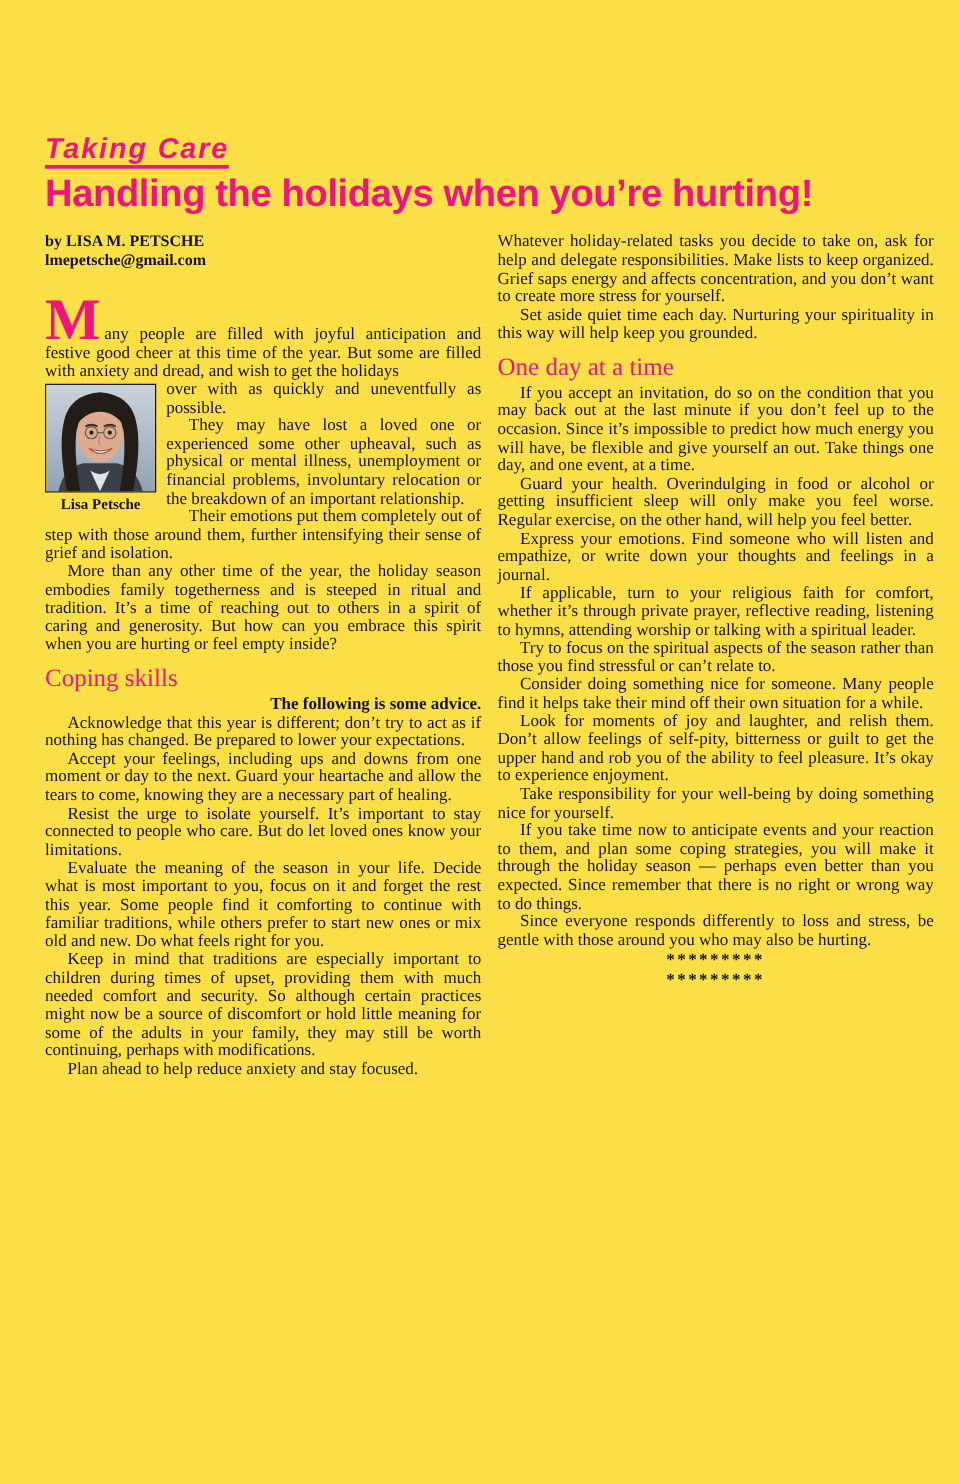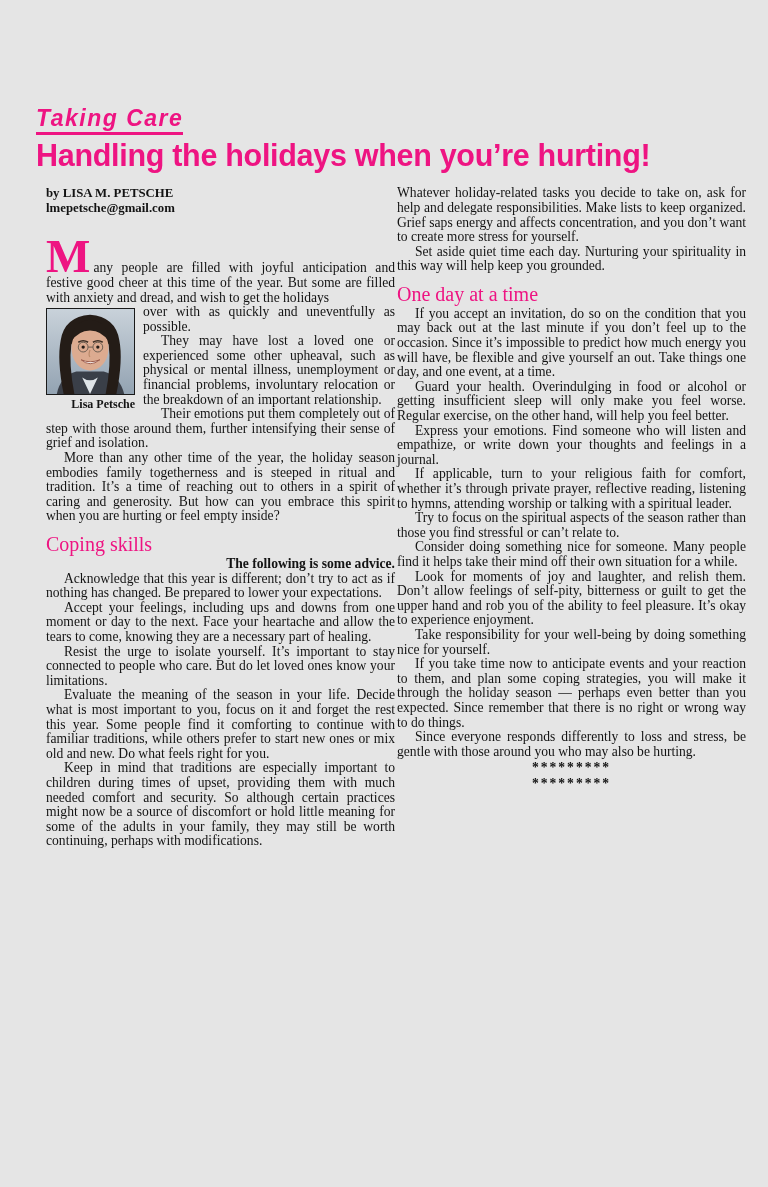"Taking Care" .page { background: #e5e5e5 -> #fde047 }
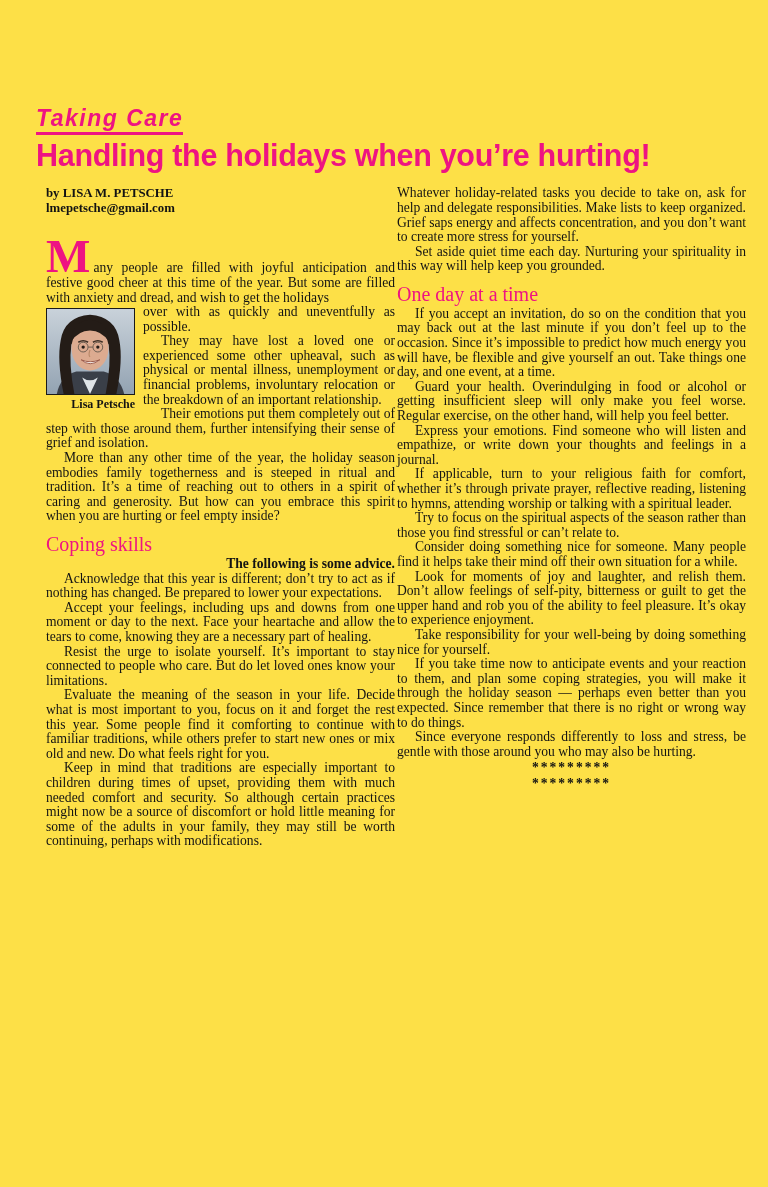"by LISA M. PETSCHE" .columns { gap: 2px -> 13px; margin-left: 10px -> none }
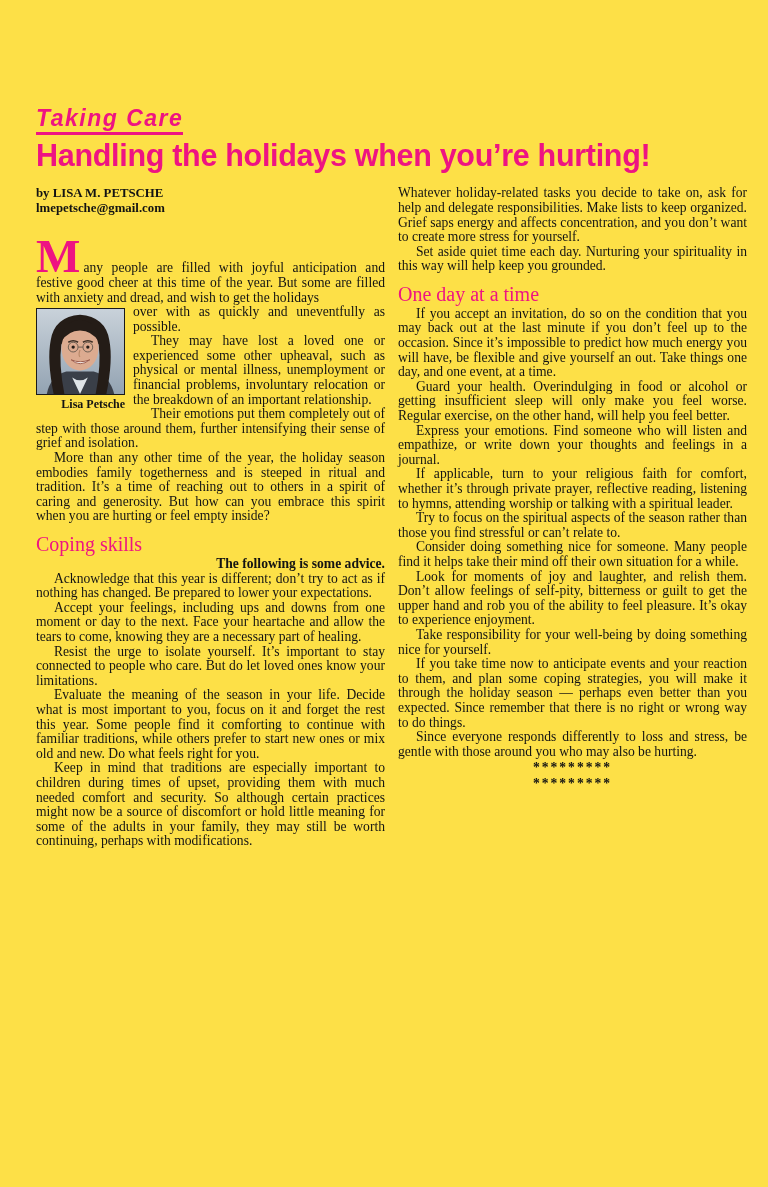"Lisa Petsche" .photo-caption { text-align: right -> center }
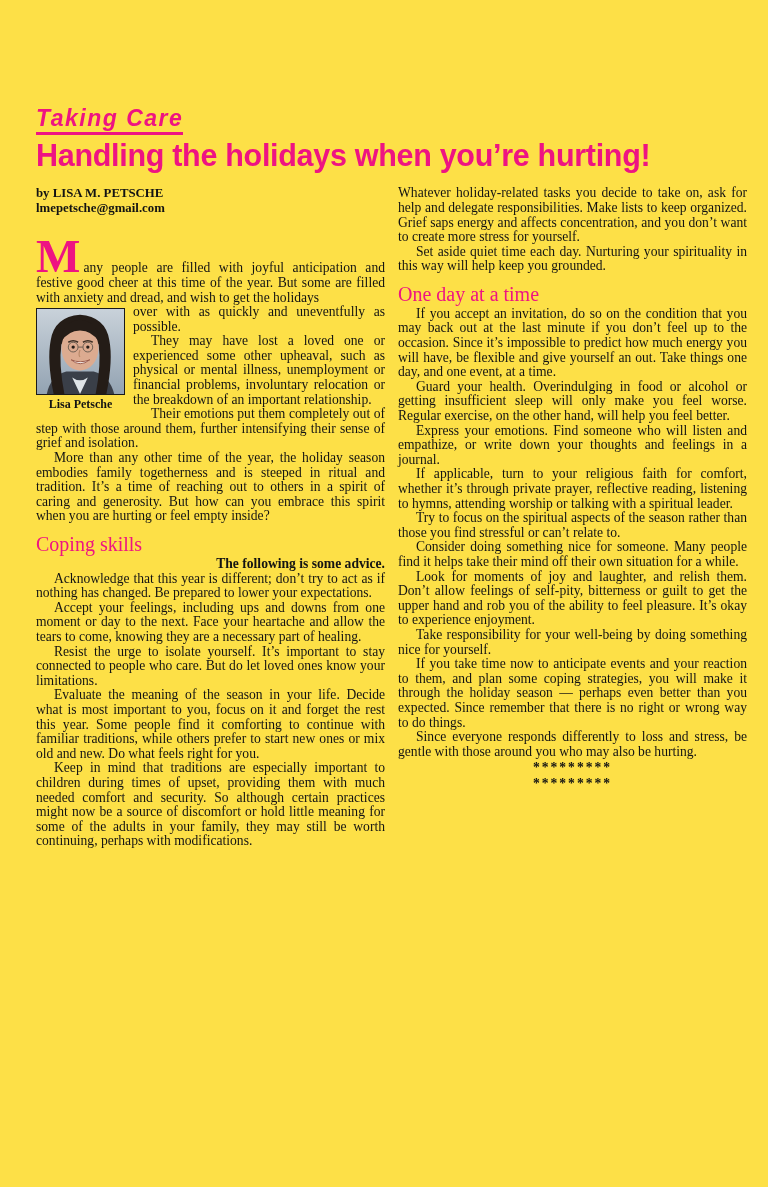"Accept your feelings, including ups" p { text: Face -> Guard }
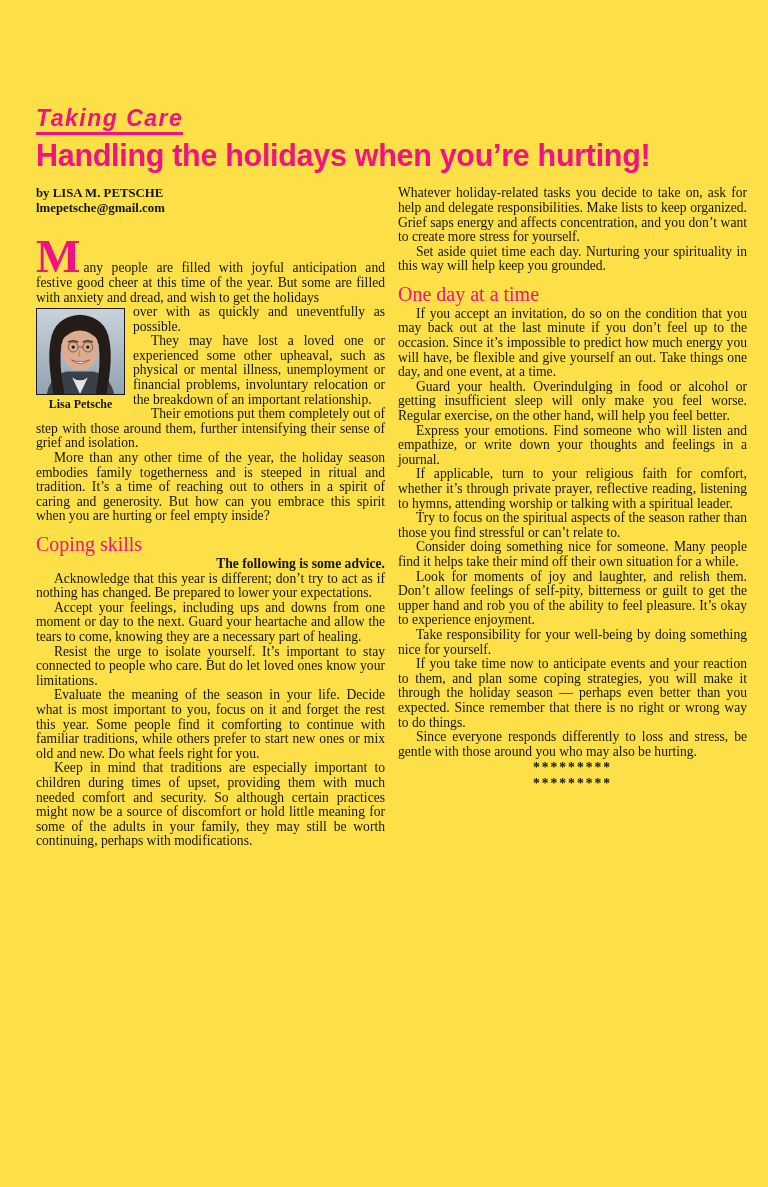"Plan ahead to help reduce" p { html: none -> <p>Plan ahead to help reduce anxiety and stay focused.</p> }
